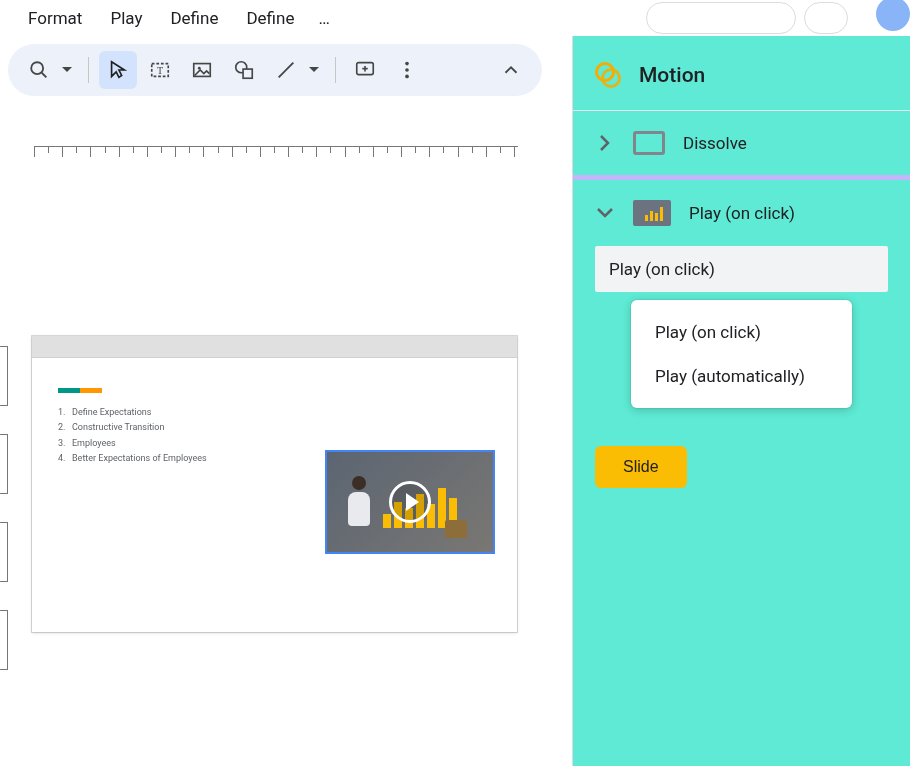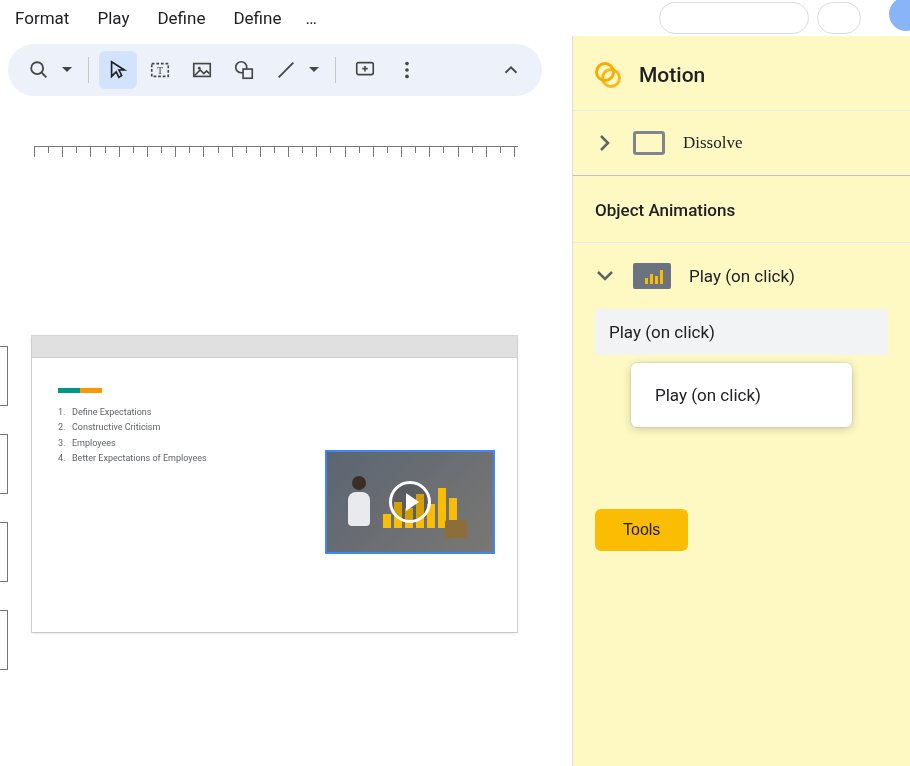"Format" .menubar { padding: 0 1px -> 0 14px }
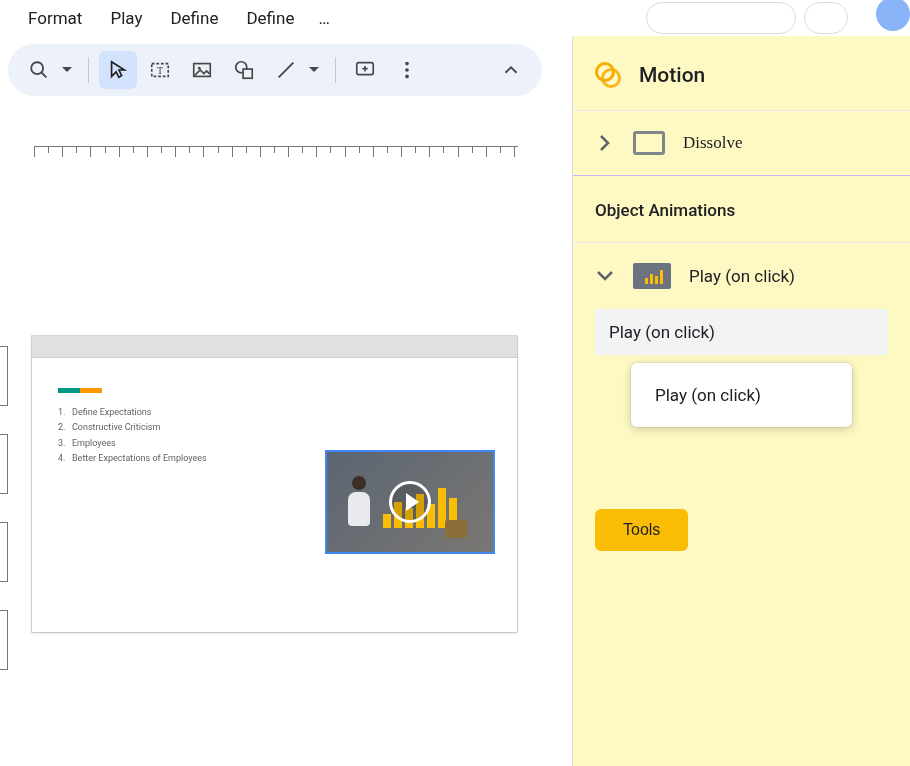"Motion" .right-panel { background: #fef9c3 -> #5eead4 }
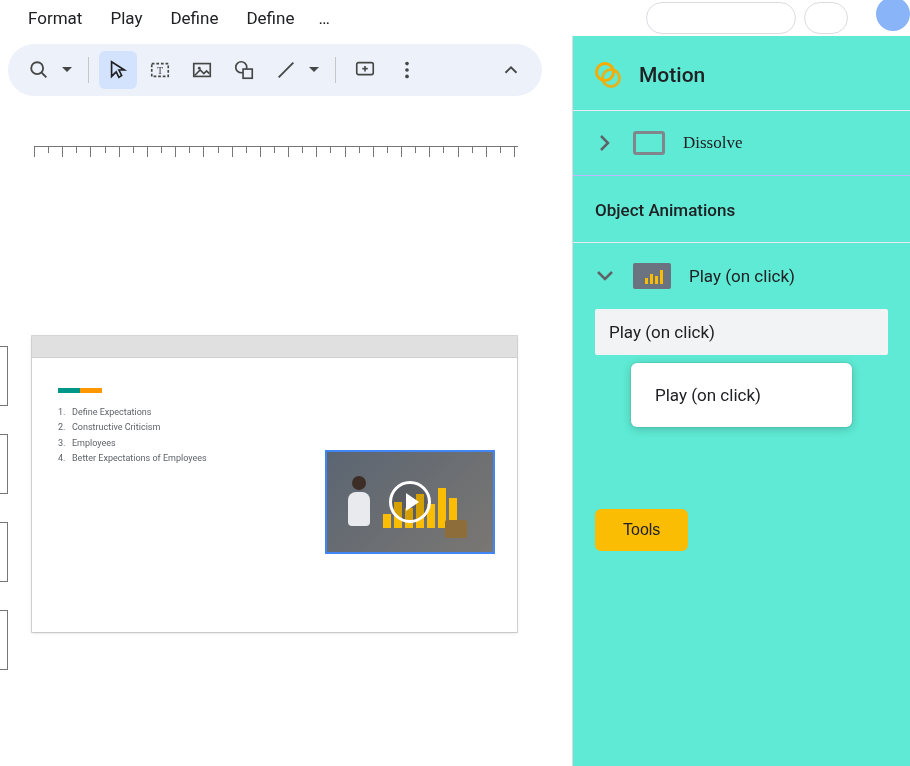"Dissolve" .transition-row { border-bottom: 1px solid #c4b5fd -> 5px solid #c4b5fd; font-family: Liberation Serif, serif -> none }
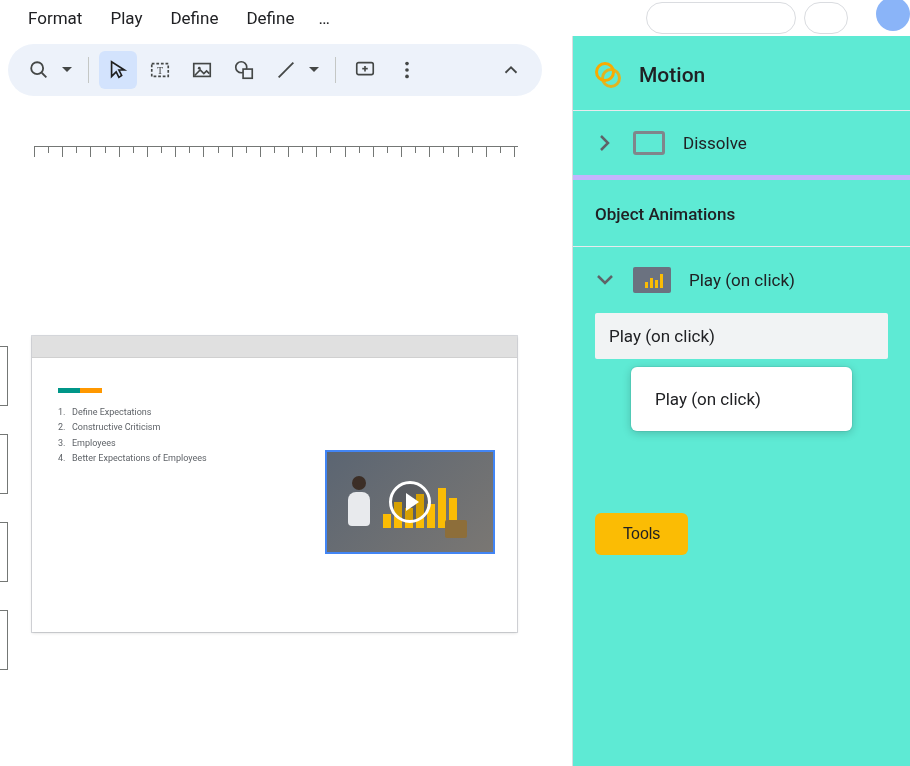"Object Animations" div.panel-section-title { html: <div>Object Animations</div> -> none }
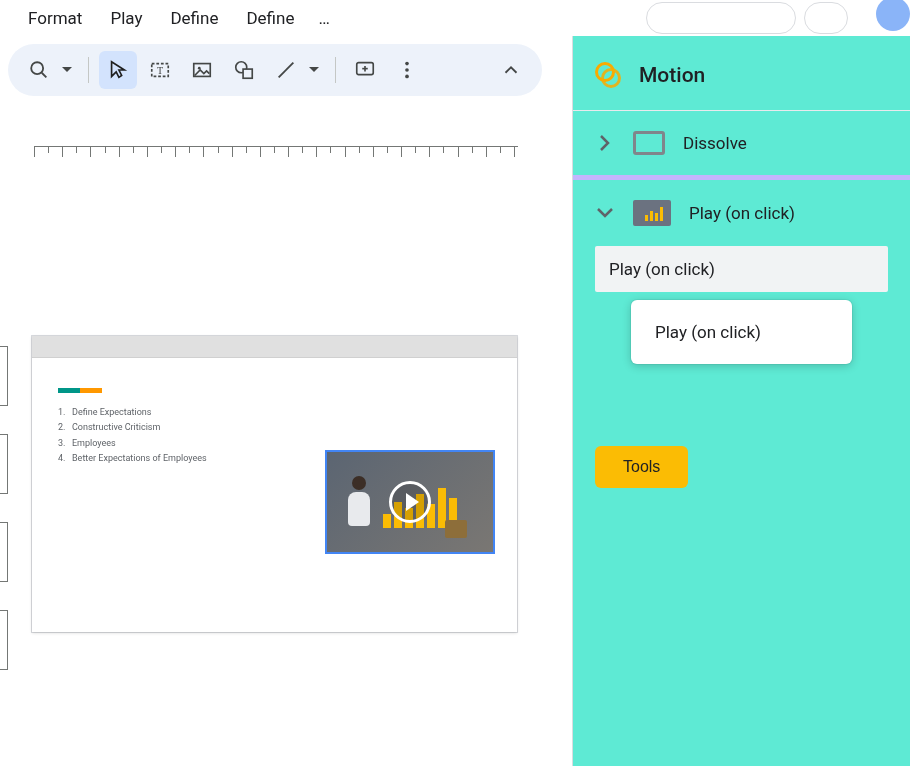"Play (automatically)" div.dropdown-option { html: none -> <div>Play (automatically)</div> }
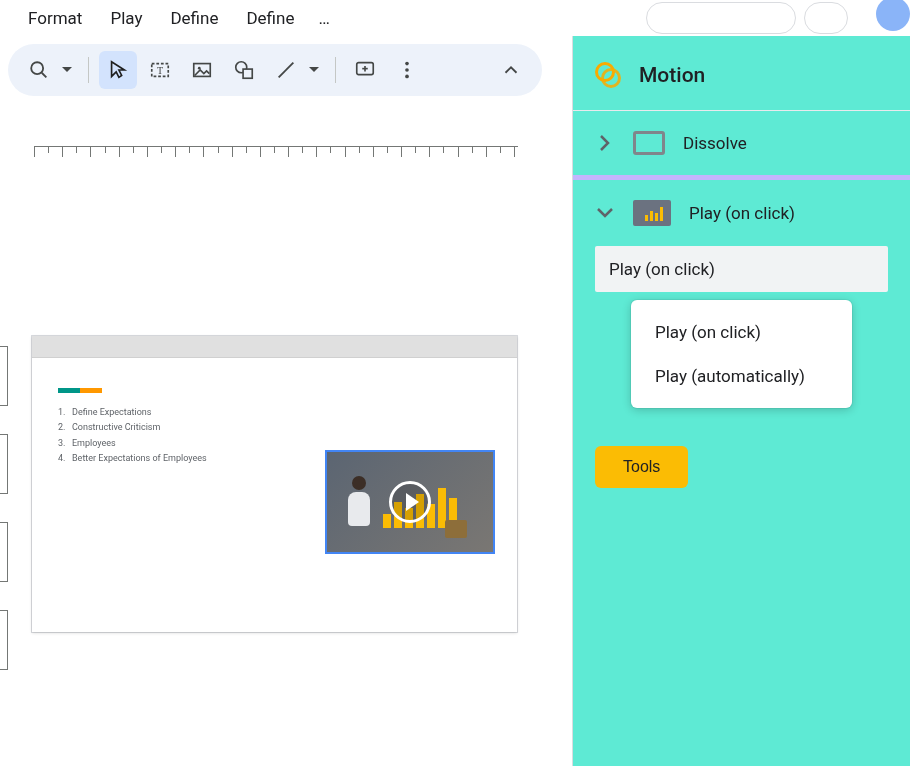"Constructive Criticism" li { text: Criticism -> Transition }
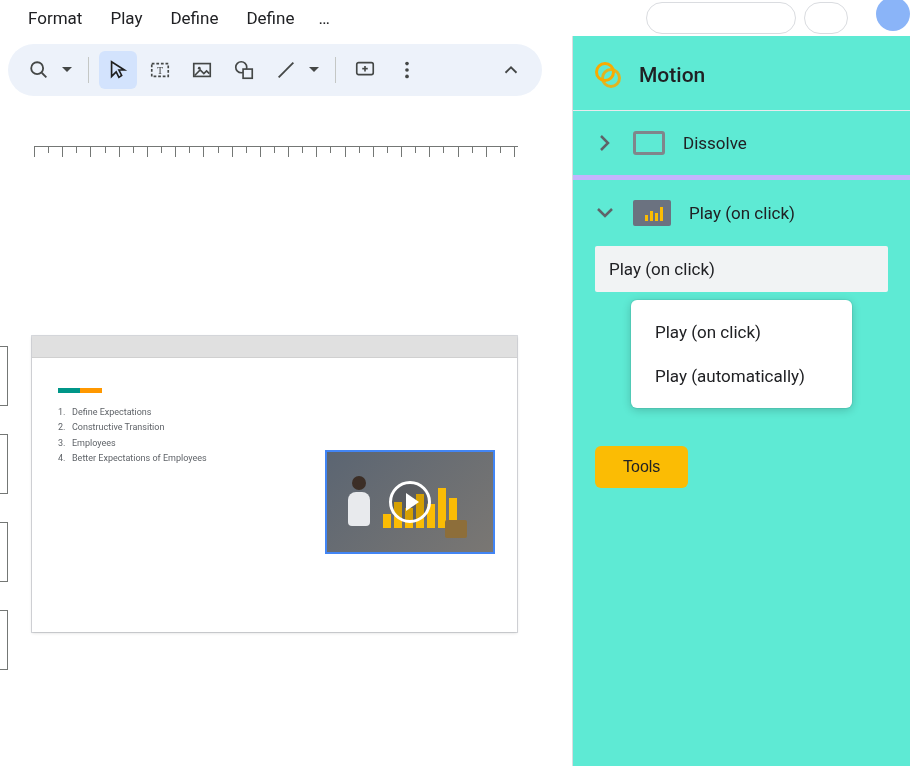"Tools" button.play-button { text: Tools -> Slide }
